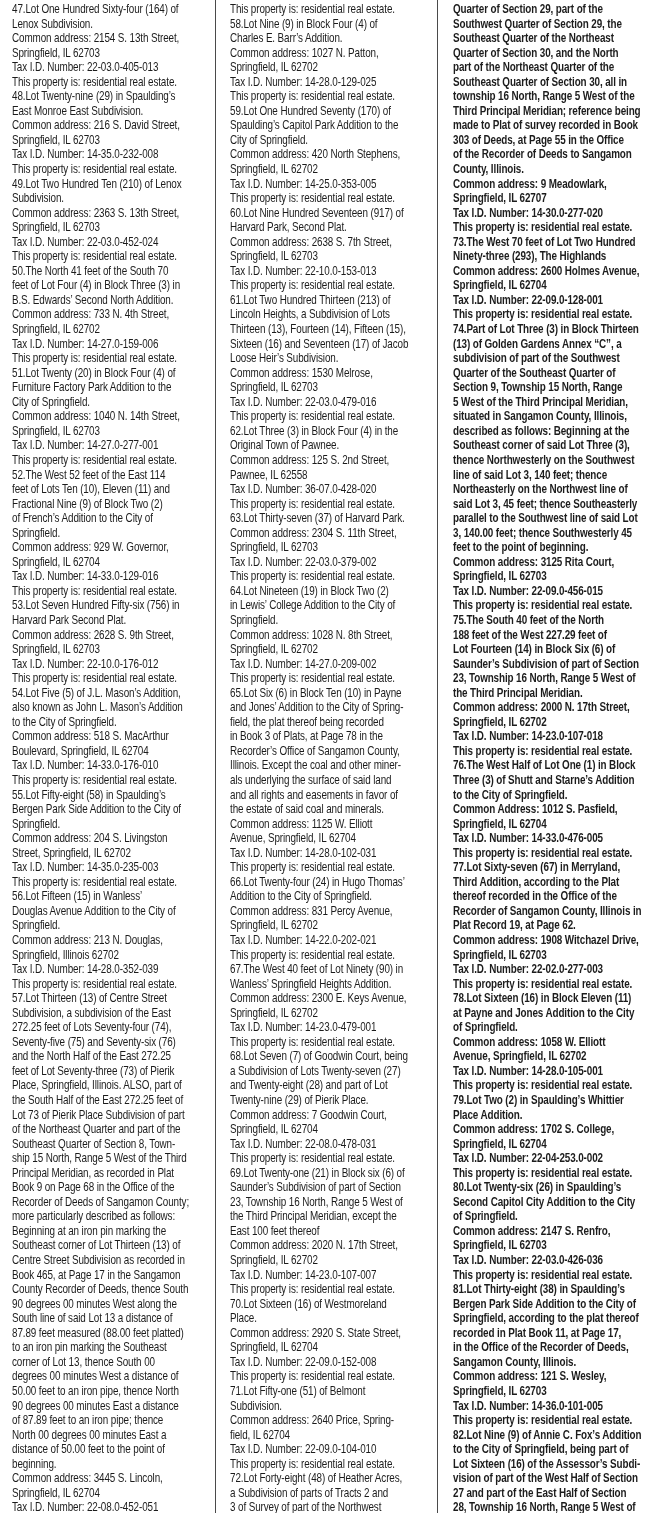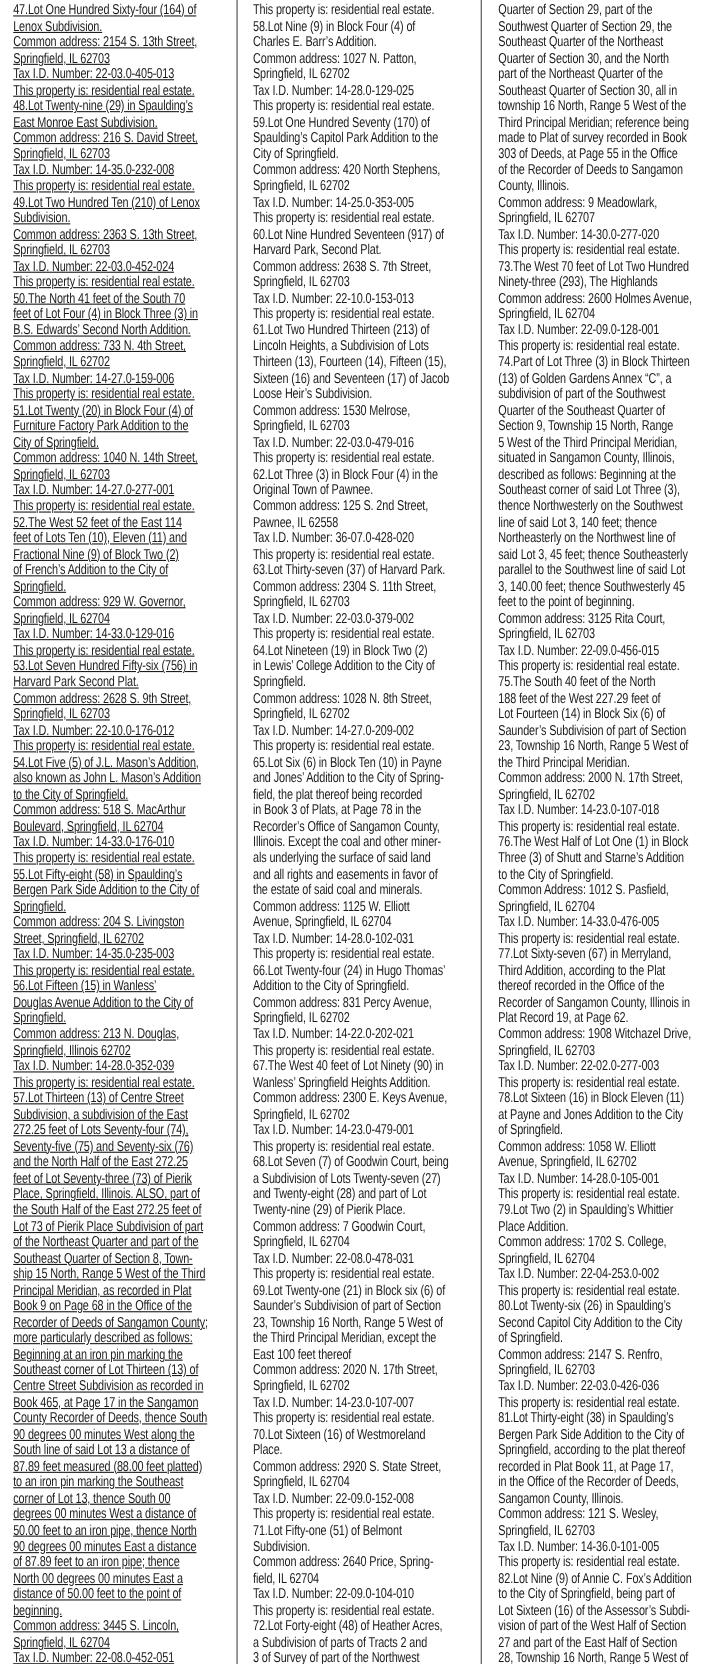"47.Lot One Hundred Sixty-four (164)" .col-1 { text-decoration: underline -> none }
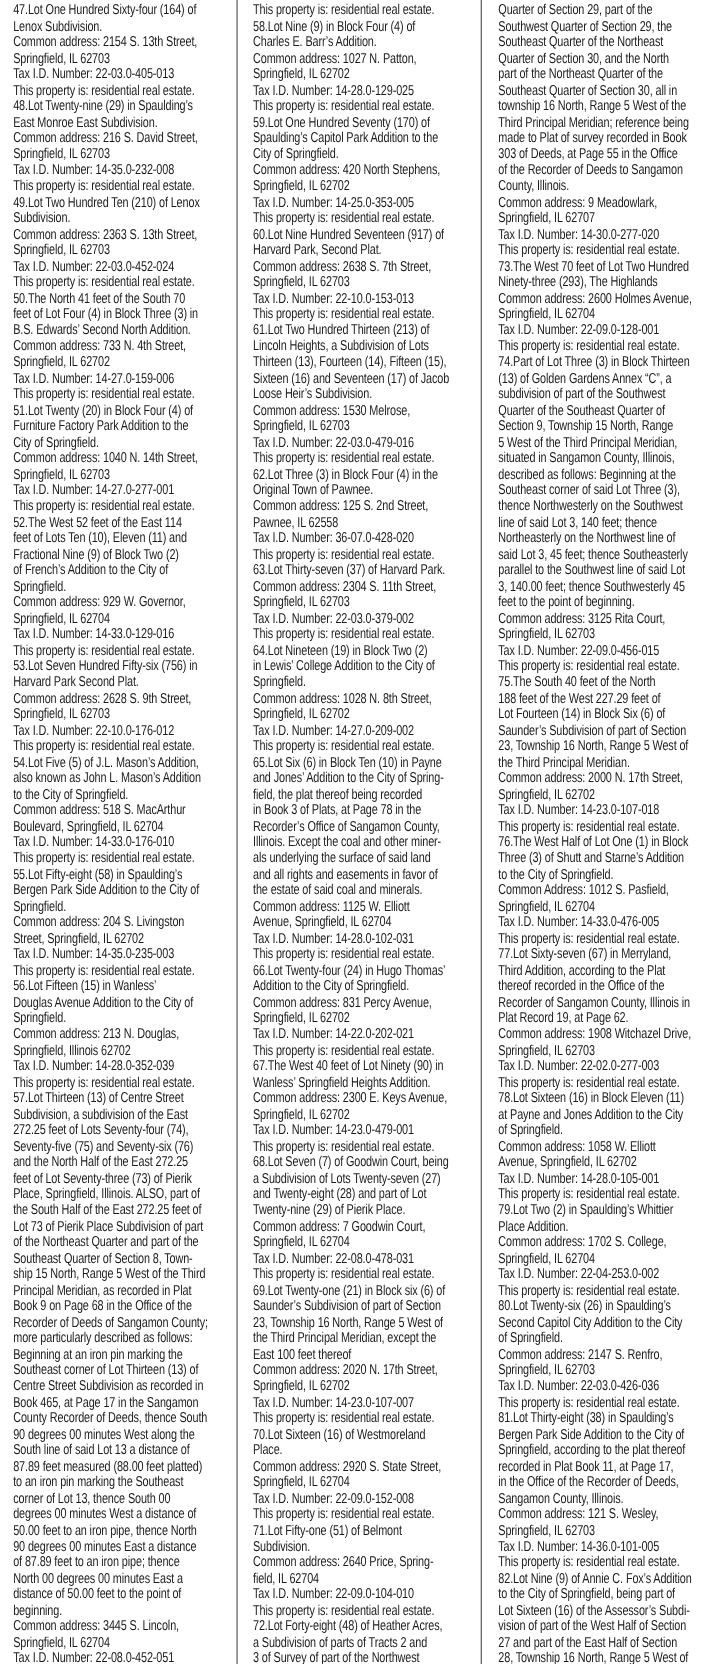"Quarter of Section 29, part" .col-3 { font-weight: none -> bold }
